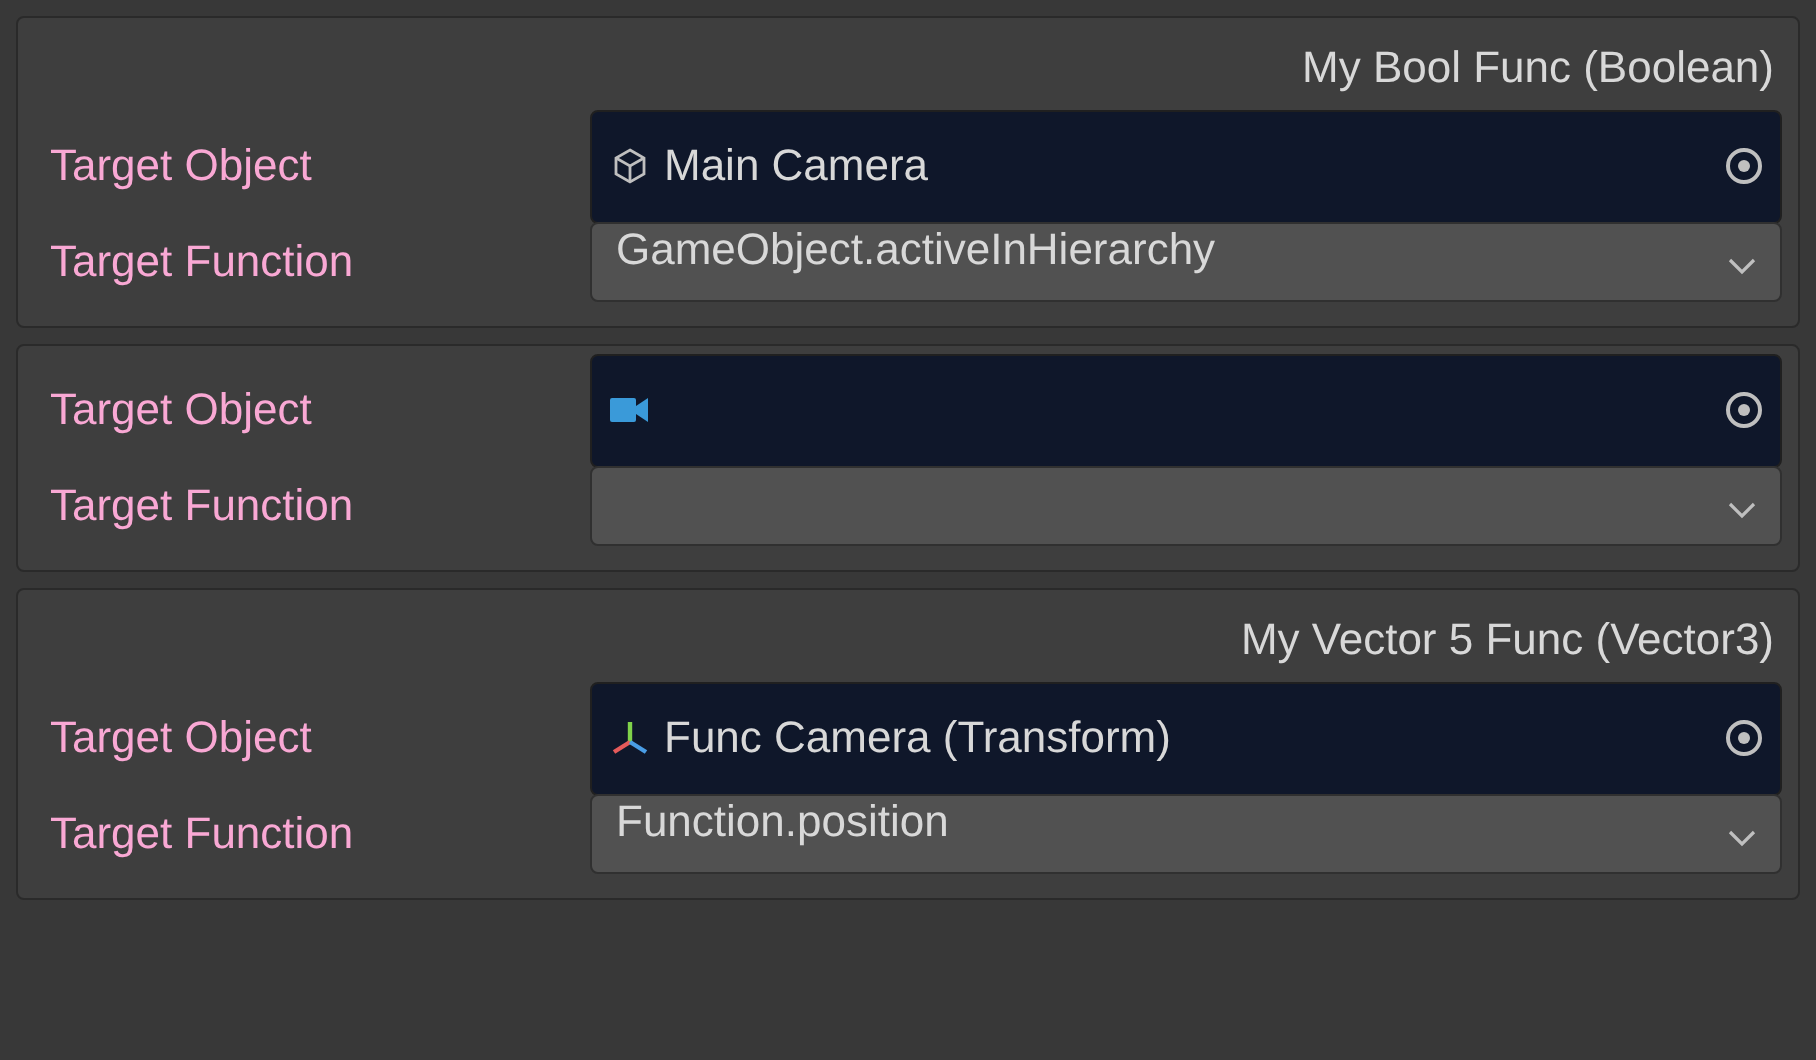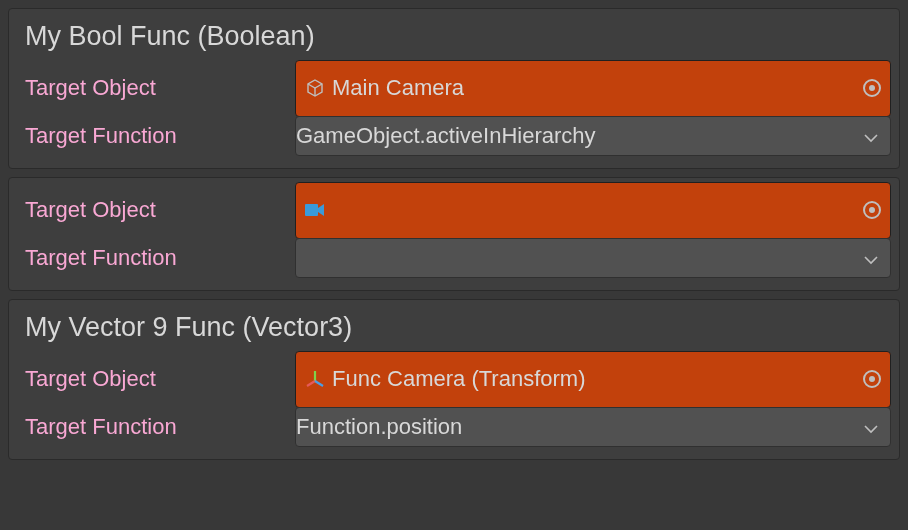"My Bool Func (Boolean)" .panel-header { font-size: 27px -> 22px; text-align: none -> right }
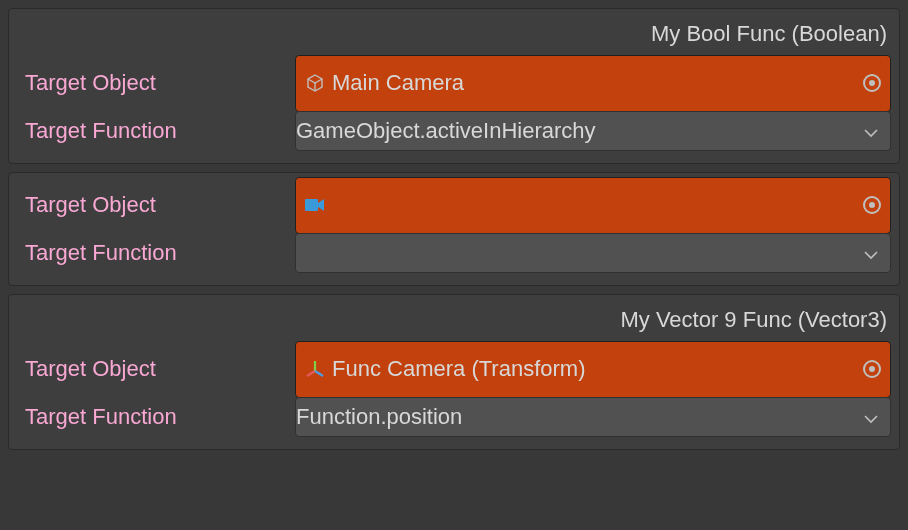"Main Camera" .object-field { background: #c2410c -> #0f172a }
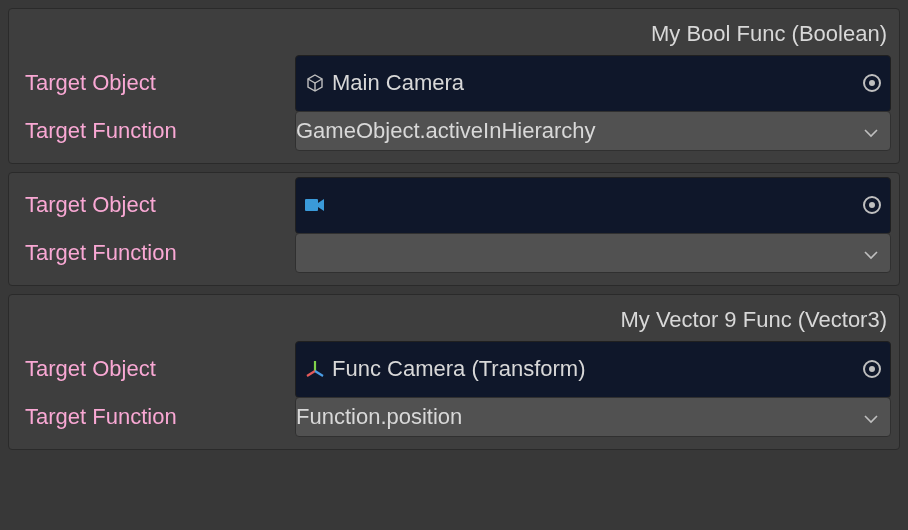"GameObject.activeInHierarchy" .dropdown-field { align-items: center -> none; padding-left: none -> 12px }
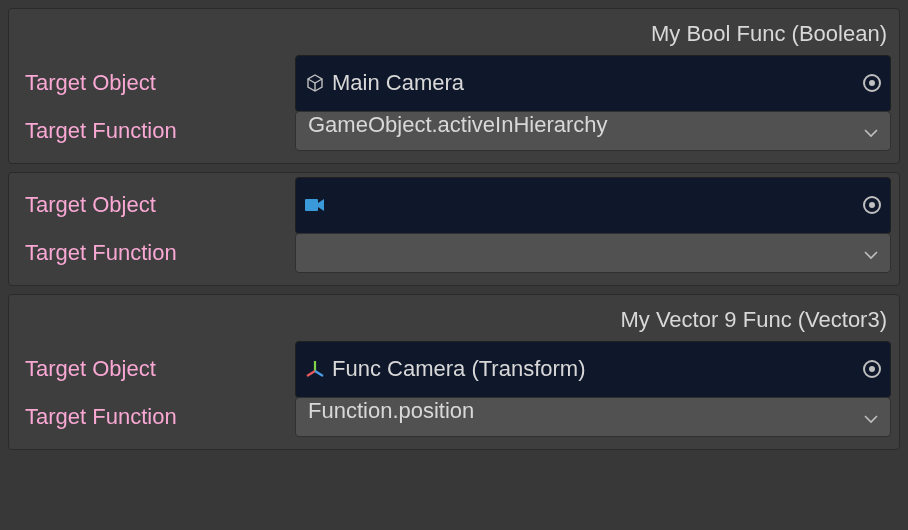"My Vector 9 Func (Vector3)" div.panel-header { text: 9 -> 5 }
